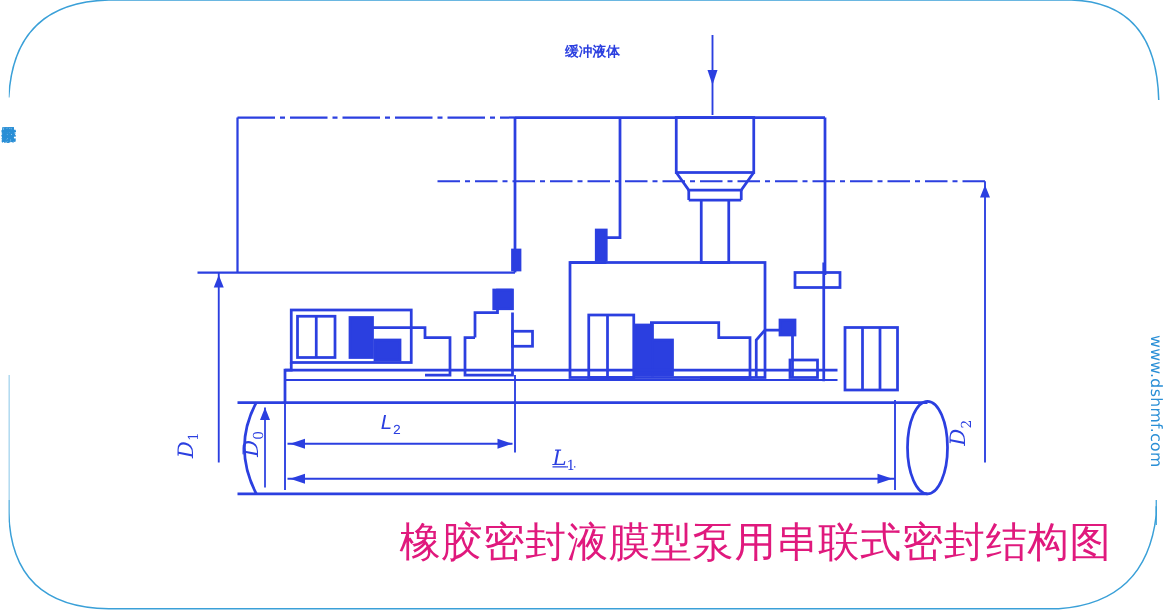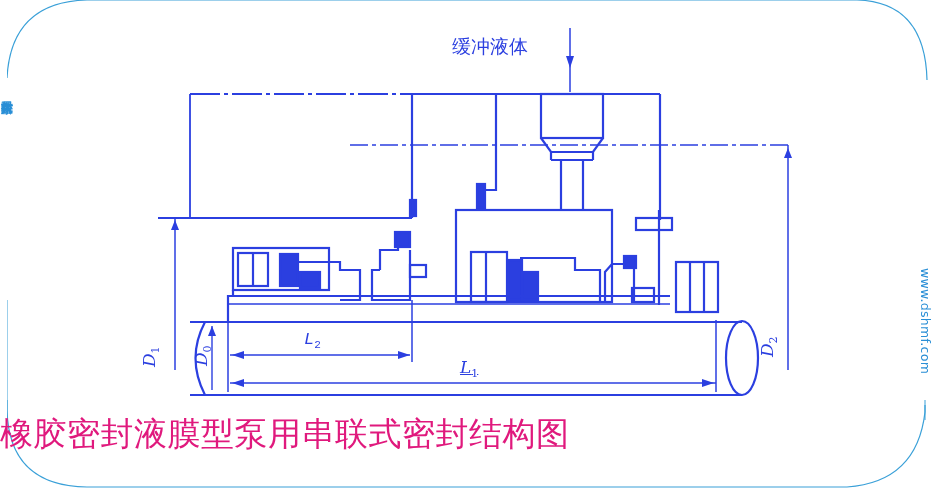"缓冲液体" .buffer-label { font-size: 19px -> 11px; font-weight: normal -> bold }
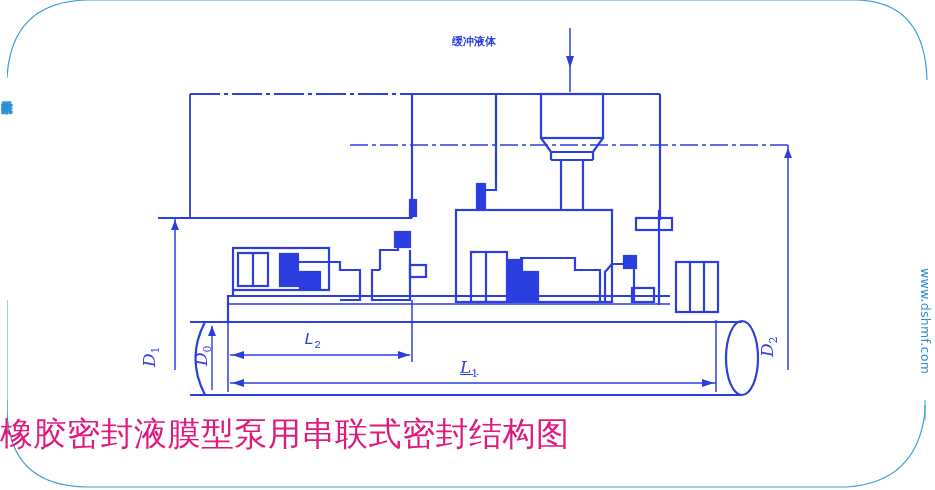"L1" div.dim { left: 460px -> 442px }
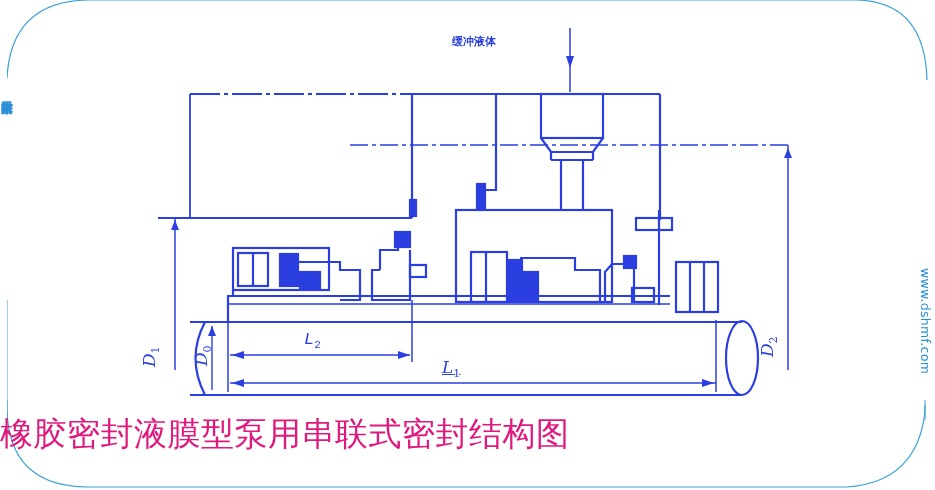"橡胶密封液膜型泵用串联式密封结构图" .caption { text-align: left -> right }
